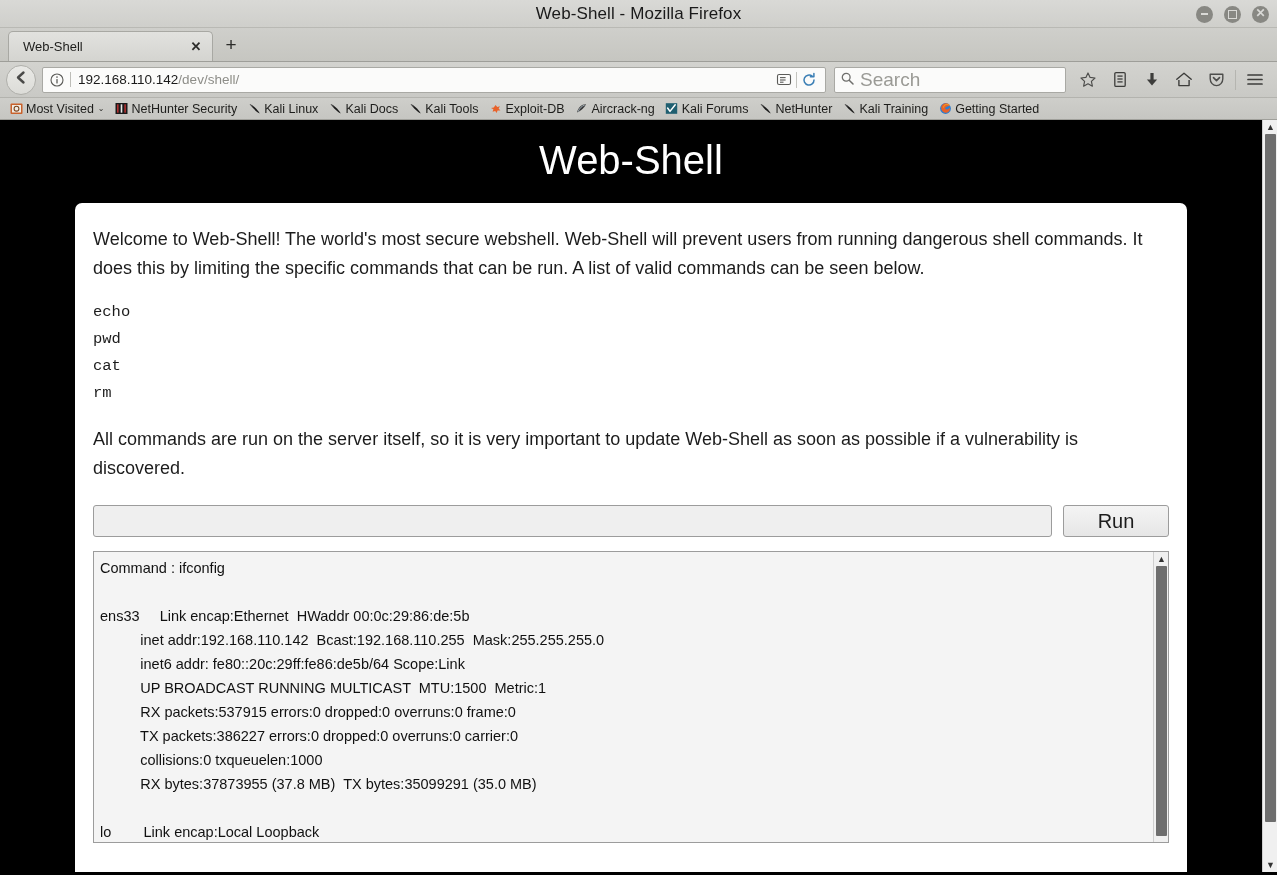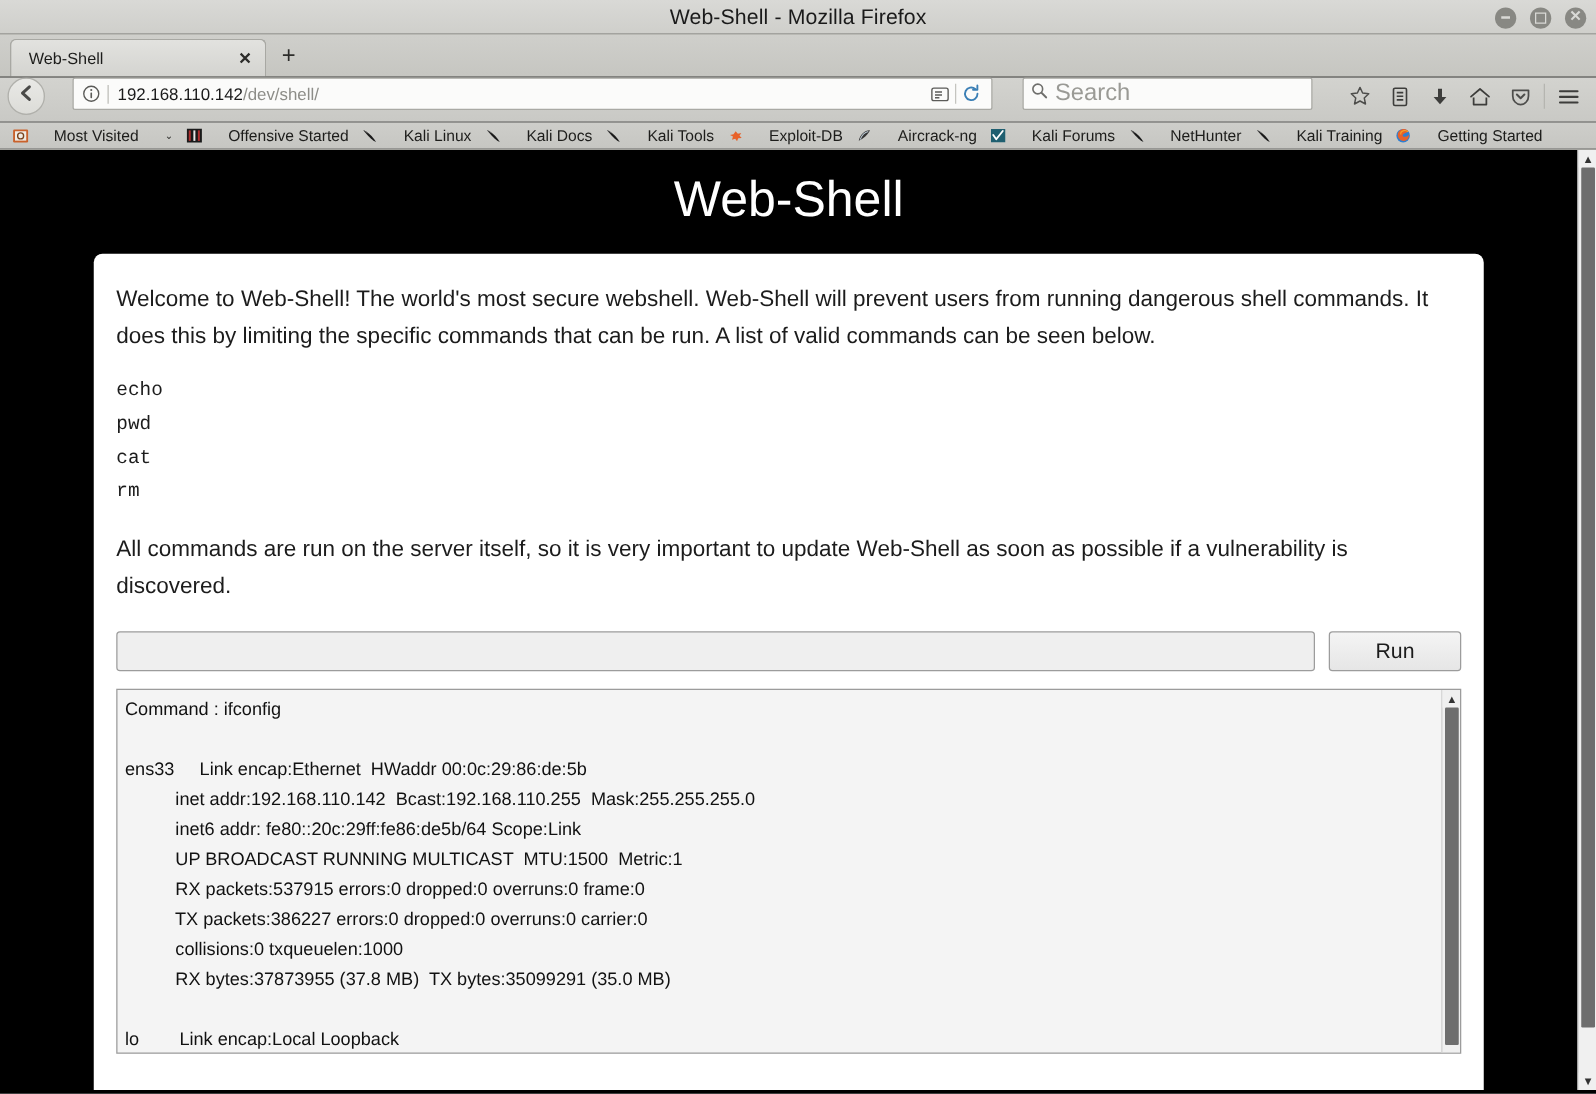"192.168.110.142/dev/shell/" .navbar { align-items: flex-start -> center; gap: 16px -> 0 }
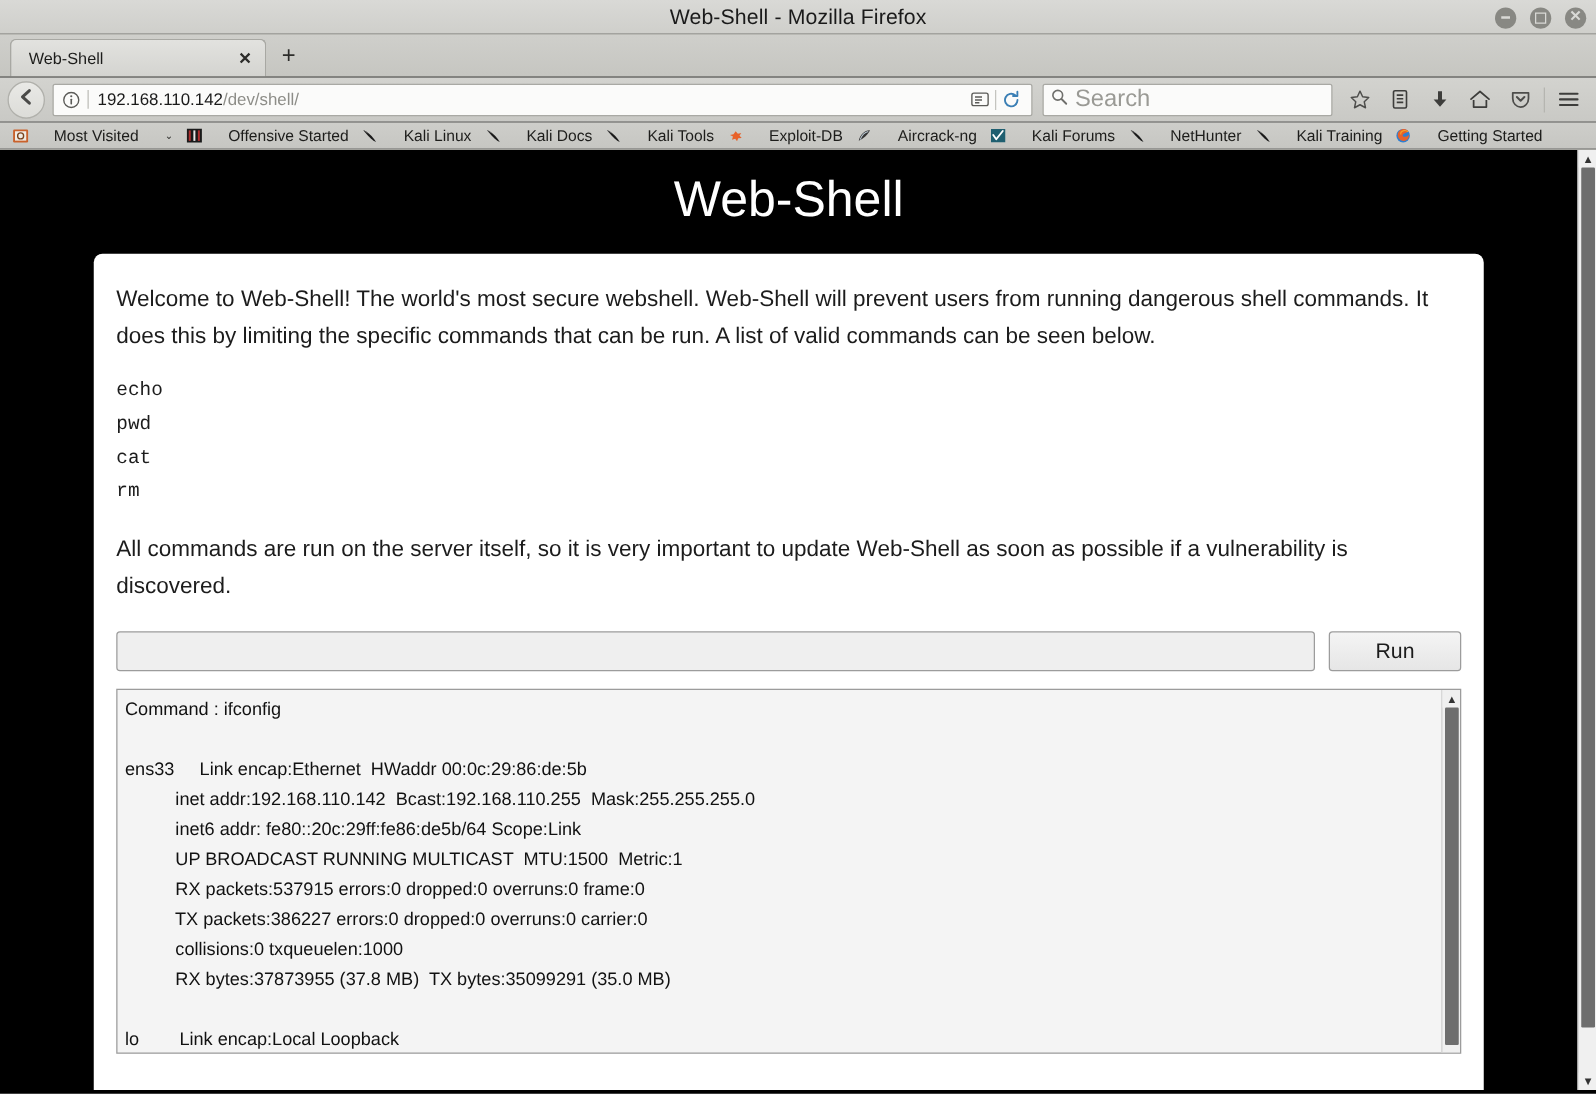"Most Visited" .bm { gap: 20px -> 3px }
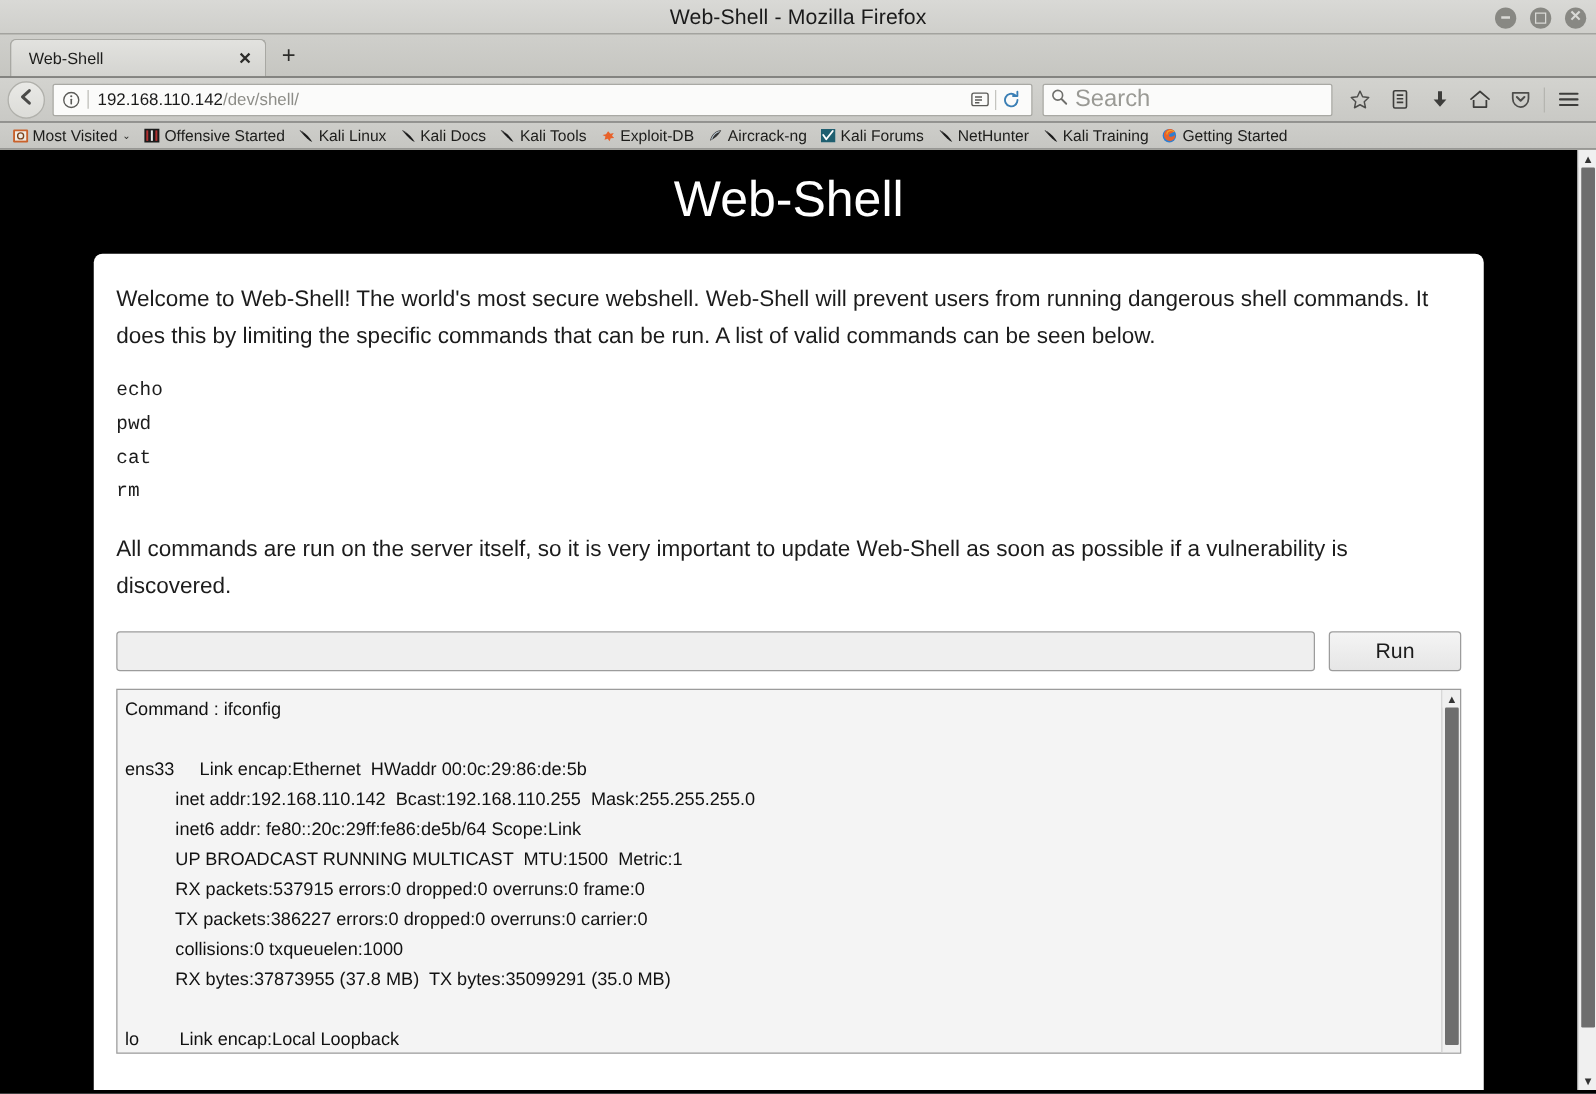"Offensive Started" span { text: Offensive Started -> NetHunter Security }
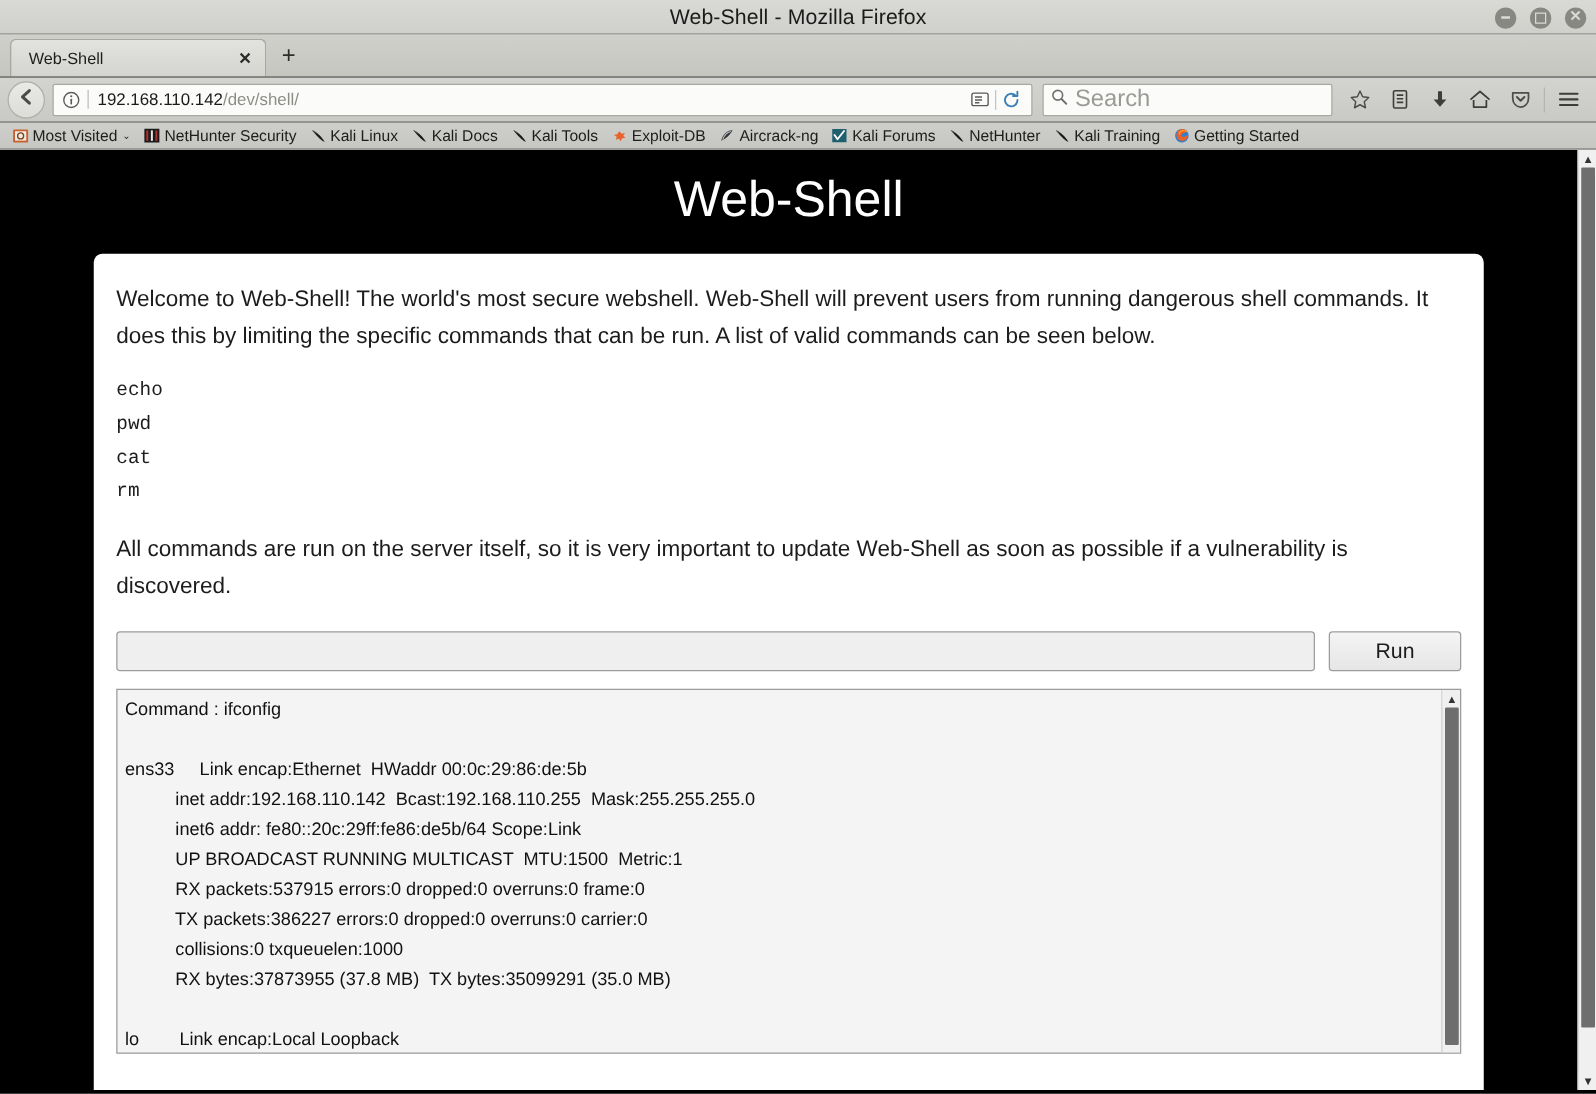"Run" .run-btn { font-size: 17px -> 20px }
